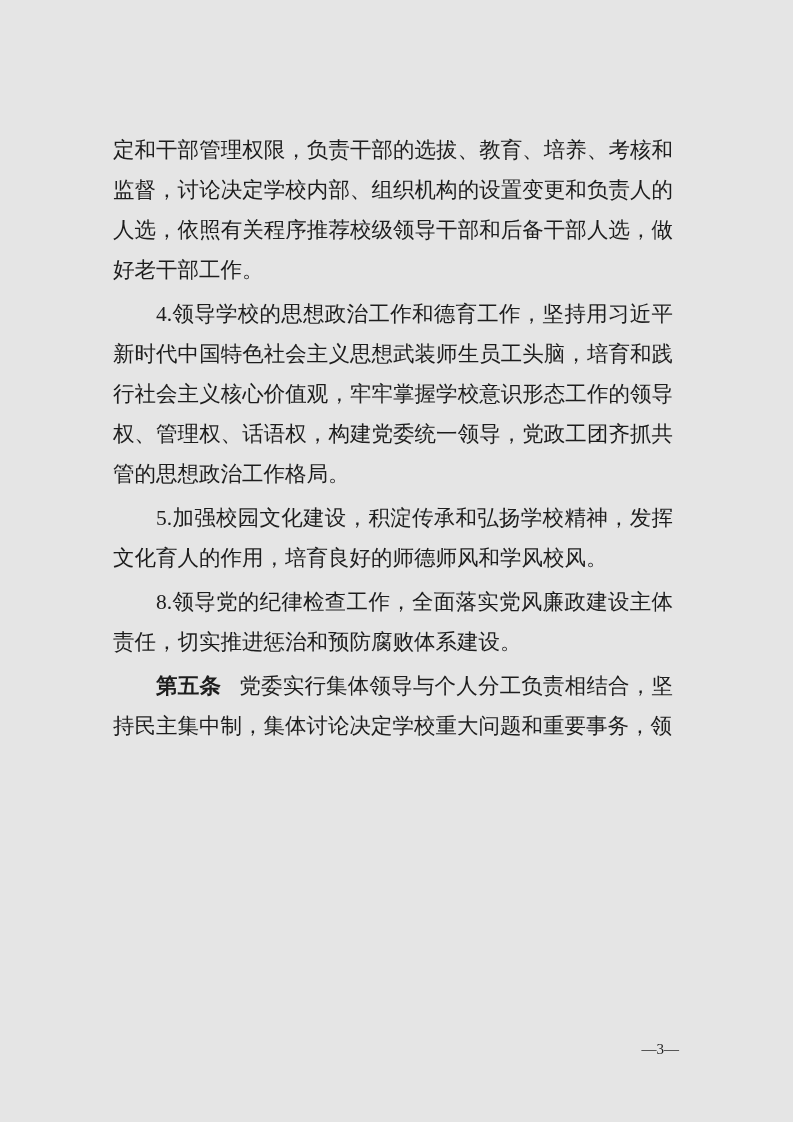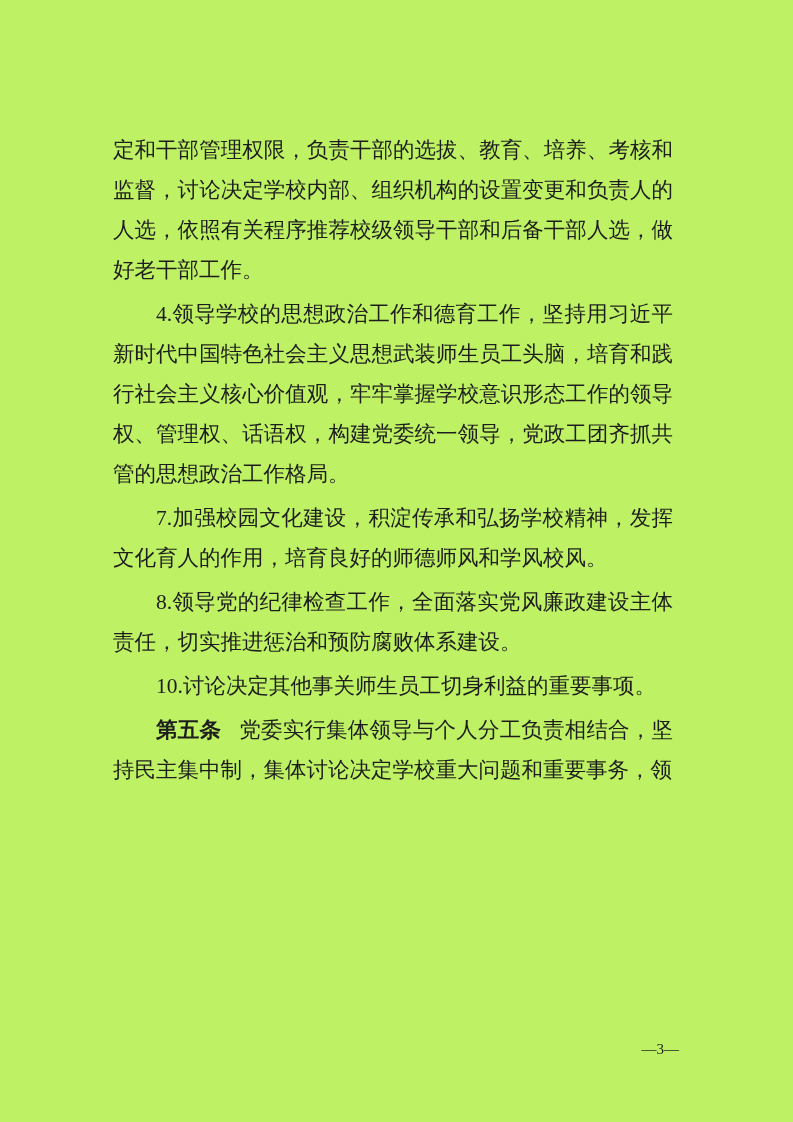"定和干部管理权限，负责干部的选拔、教育、培养、考核和监督，讨论决定学校内部、组织" .page { background: #bef264 -> #e5e5e5 }
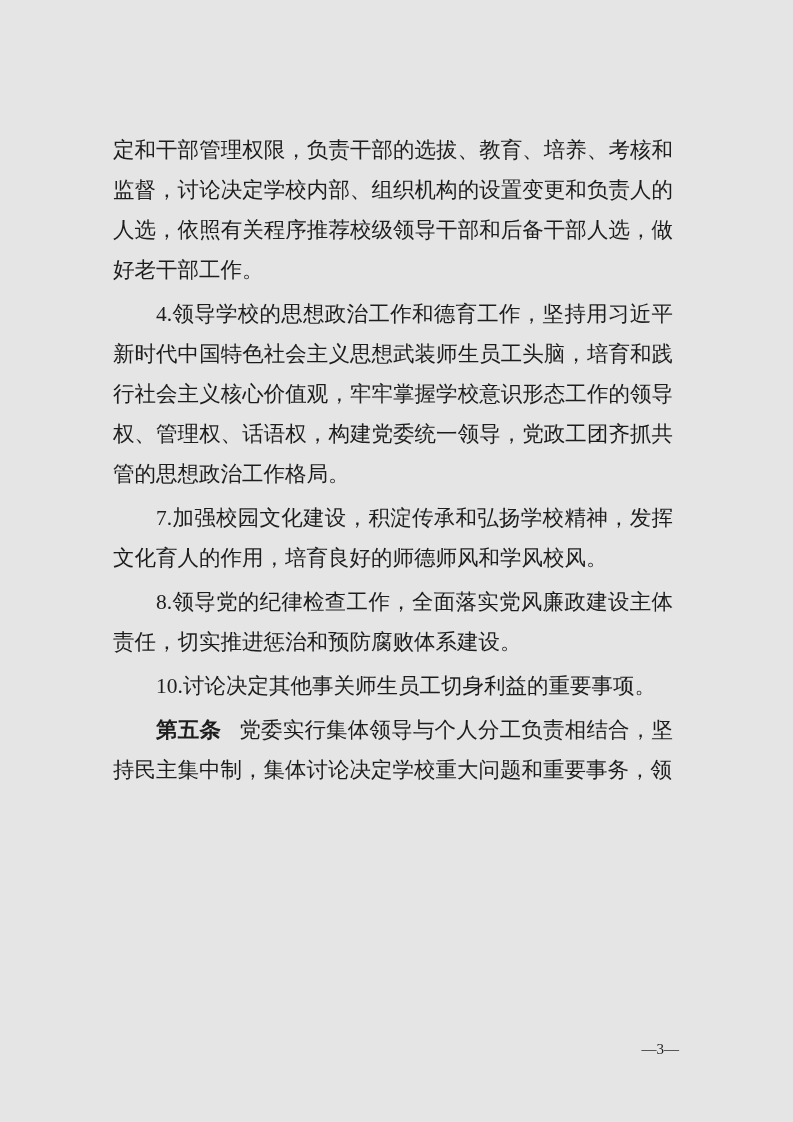"7.加强校园文化建设，积淀传承和弘扬学校精神，发挥文化育人的作用，培育良好的师德" span { text: 7 -> 5 }
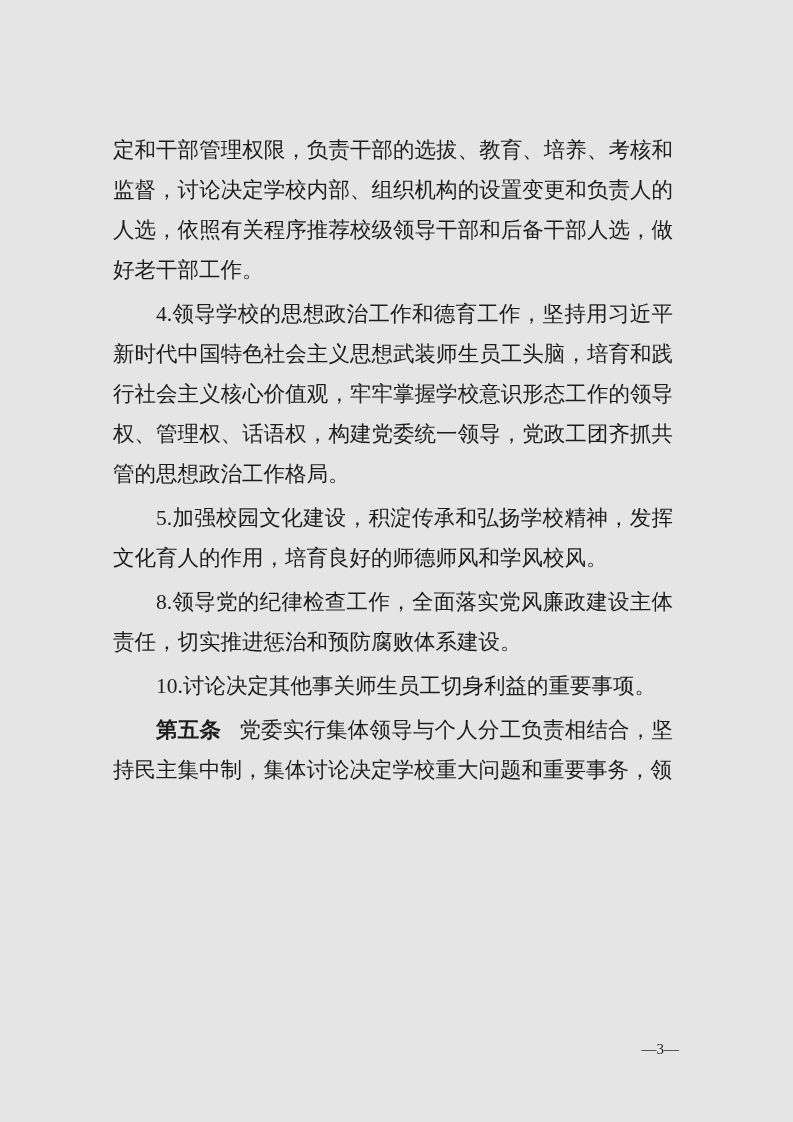"10.讨论决定其他事关师生员工切身利益的重要事项。" p.indent { html: <p><span>10.讨论决定其他事关师生员工切身利益的重要事项。</span></p> -> none }
